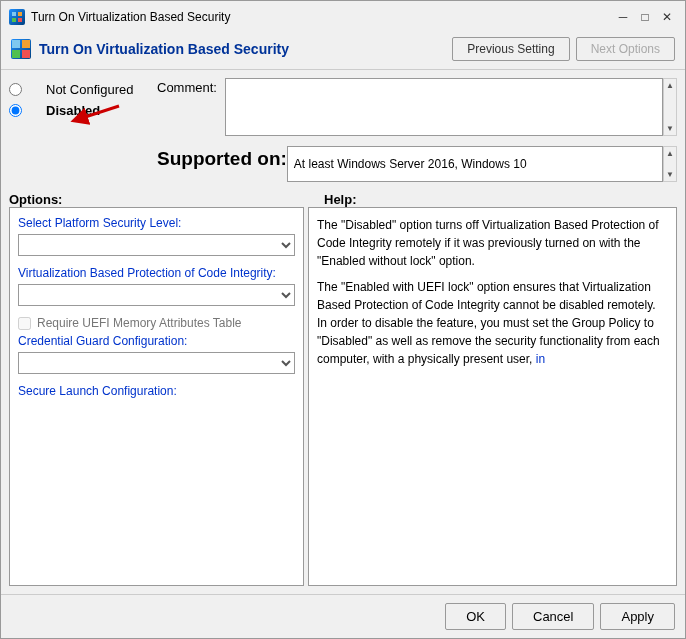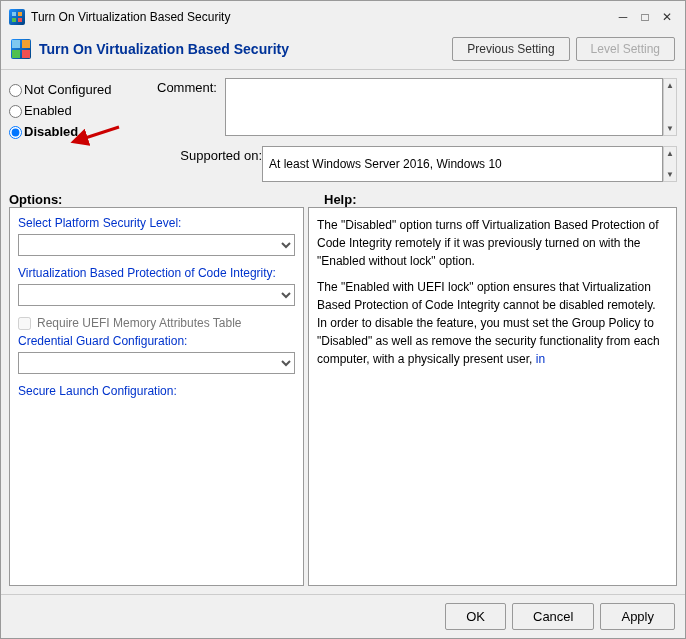"Level Setting" button.nav-btn { text: Level Setting -> Next Options }
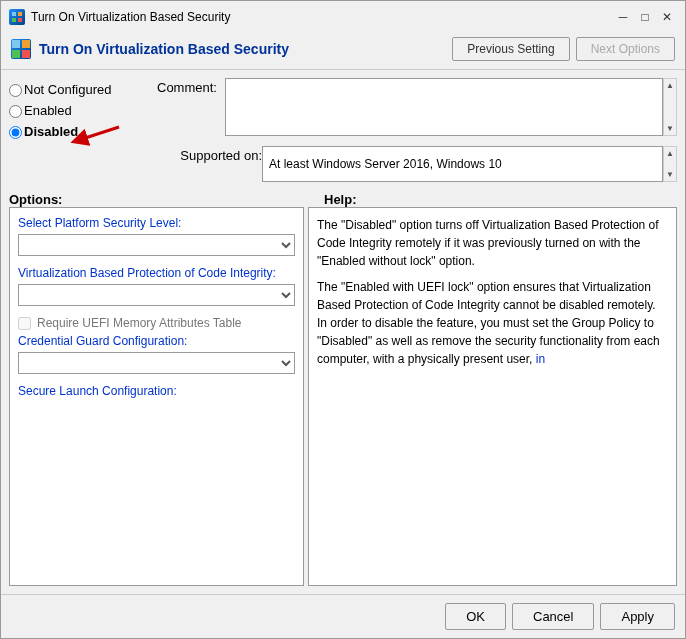"Not Configured" .radio-item { align-items: flex-end -> center; gap: 2px -> 24px }
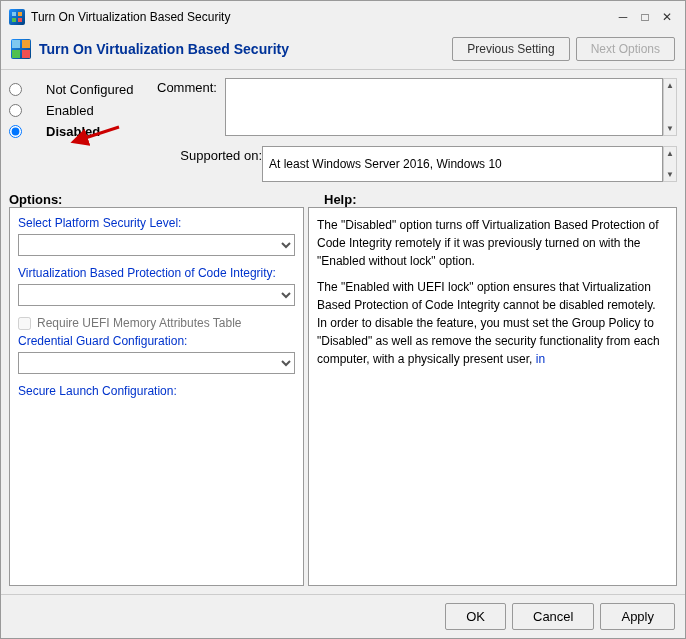"Enabled" label.radio-item { html: <label> <input> <span>Enabled</span> </label> -> none }
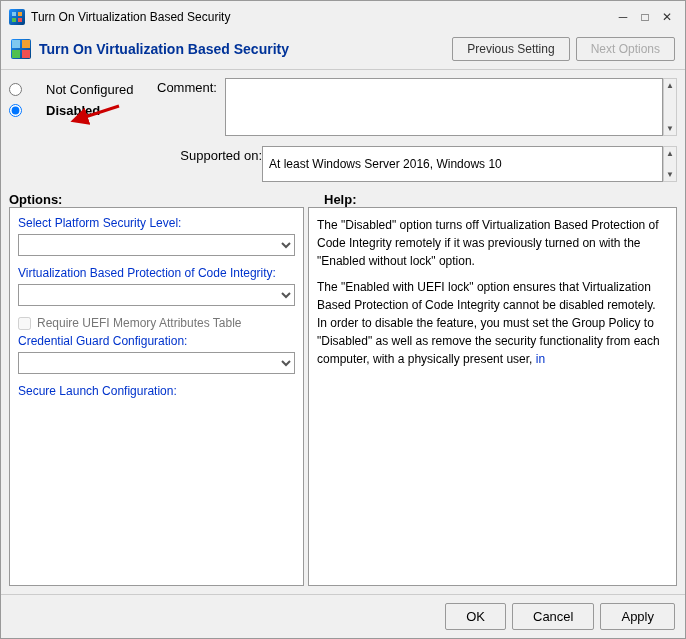"Supported on:" .supported-label { font-size: 13px -> 19px; font-weight: 400 -> 700 }
